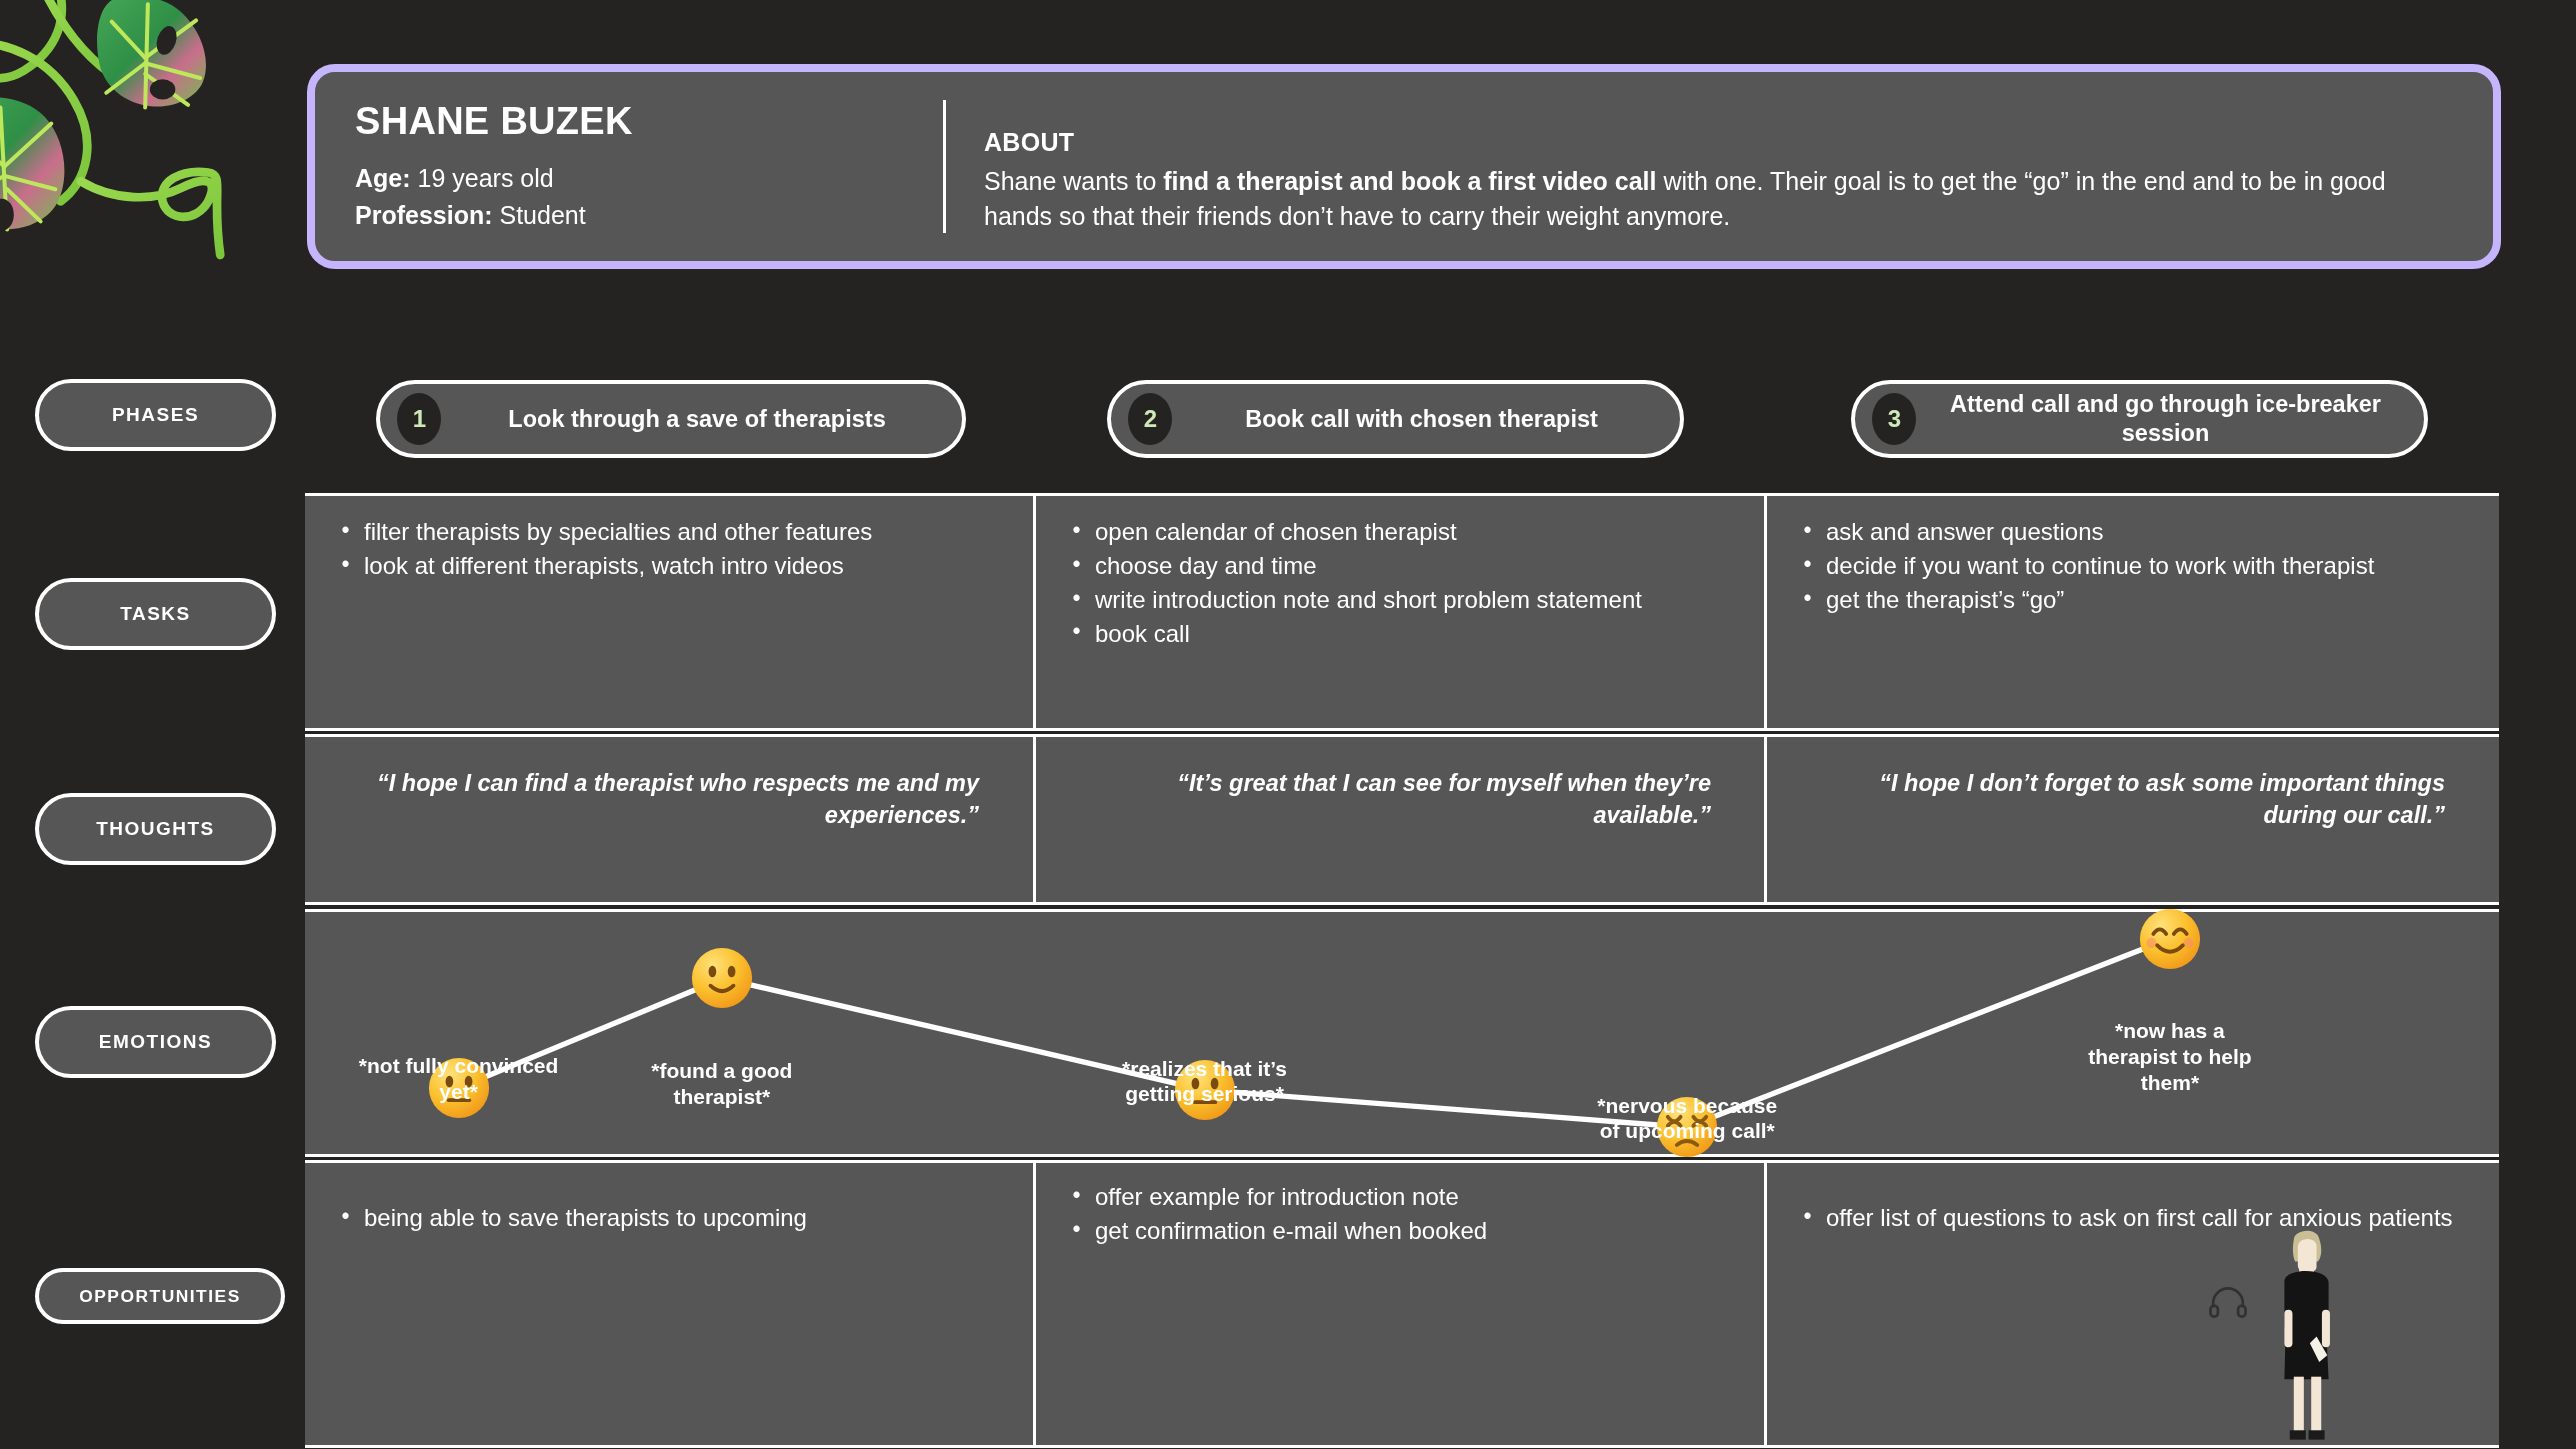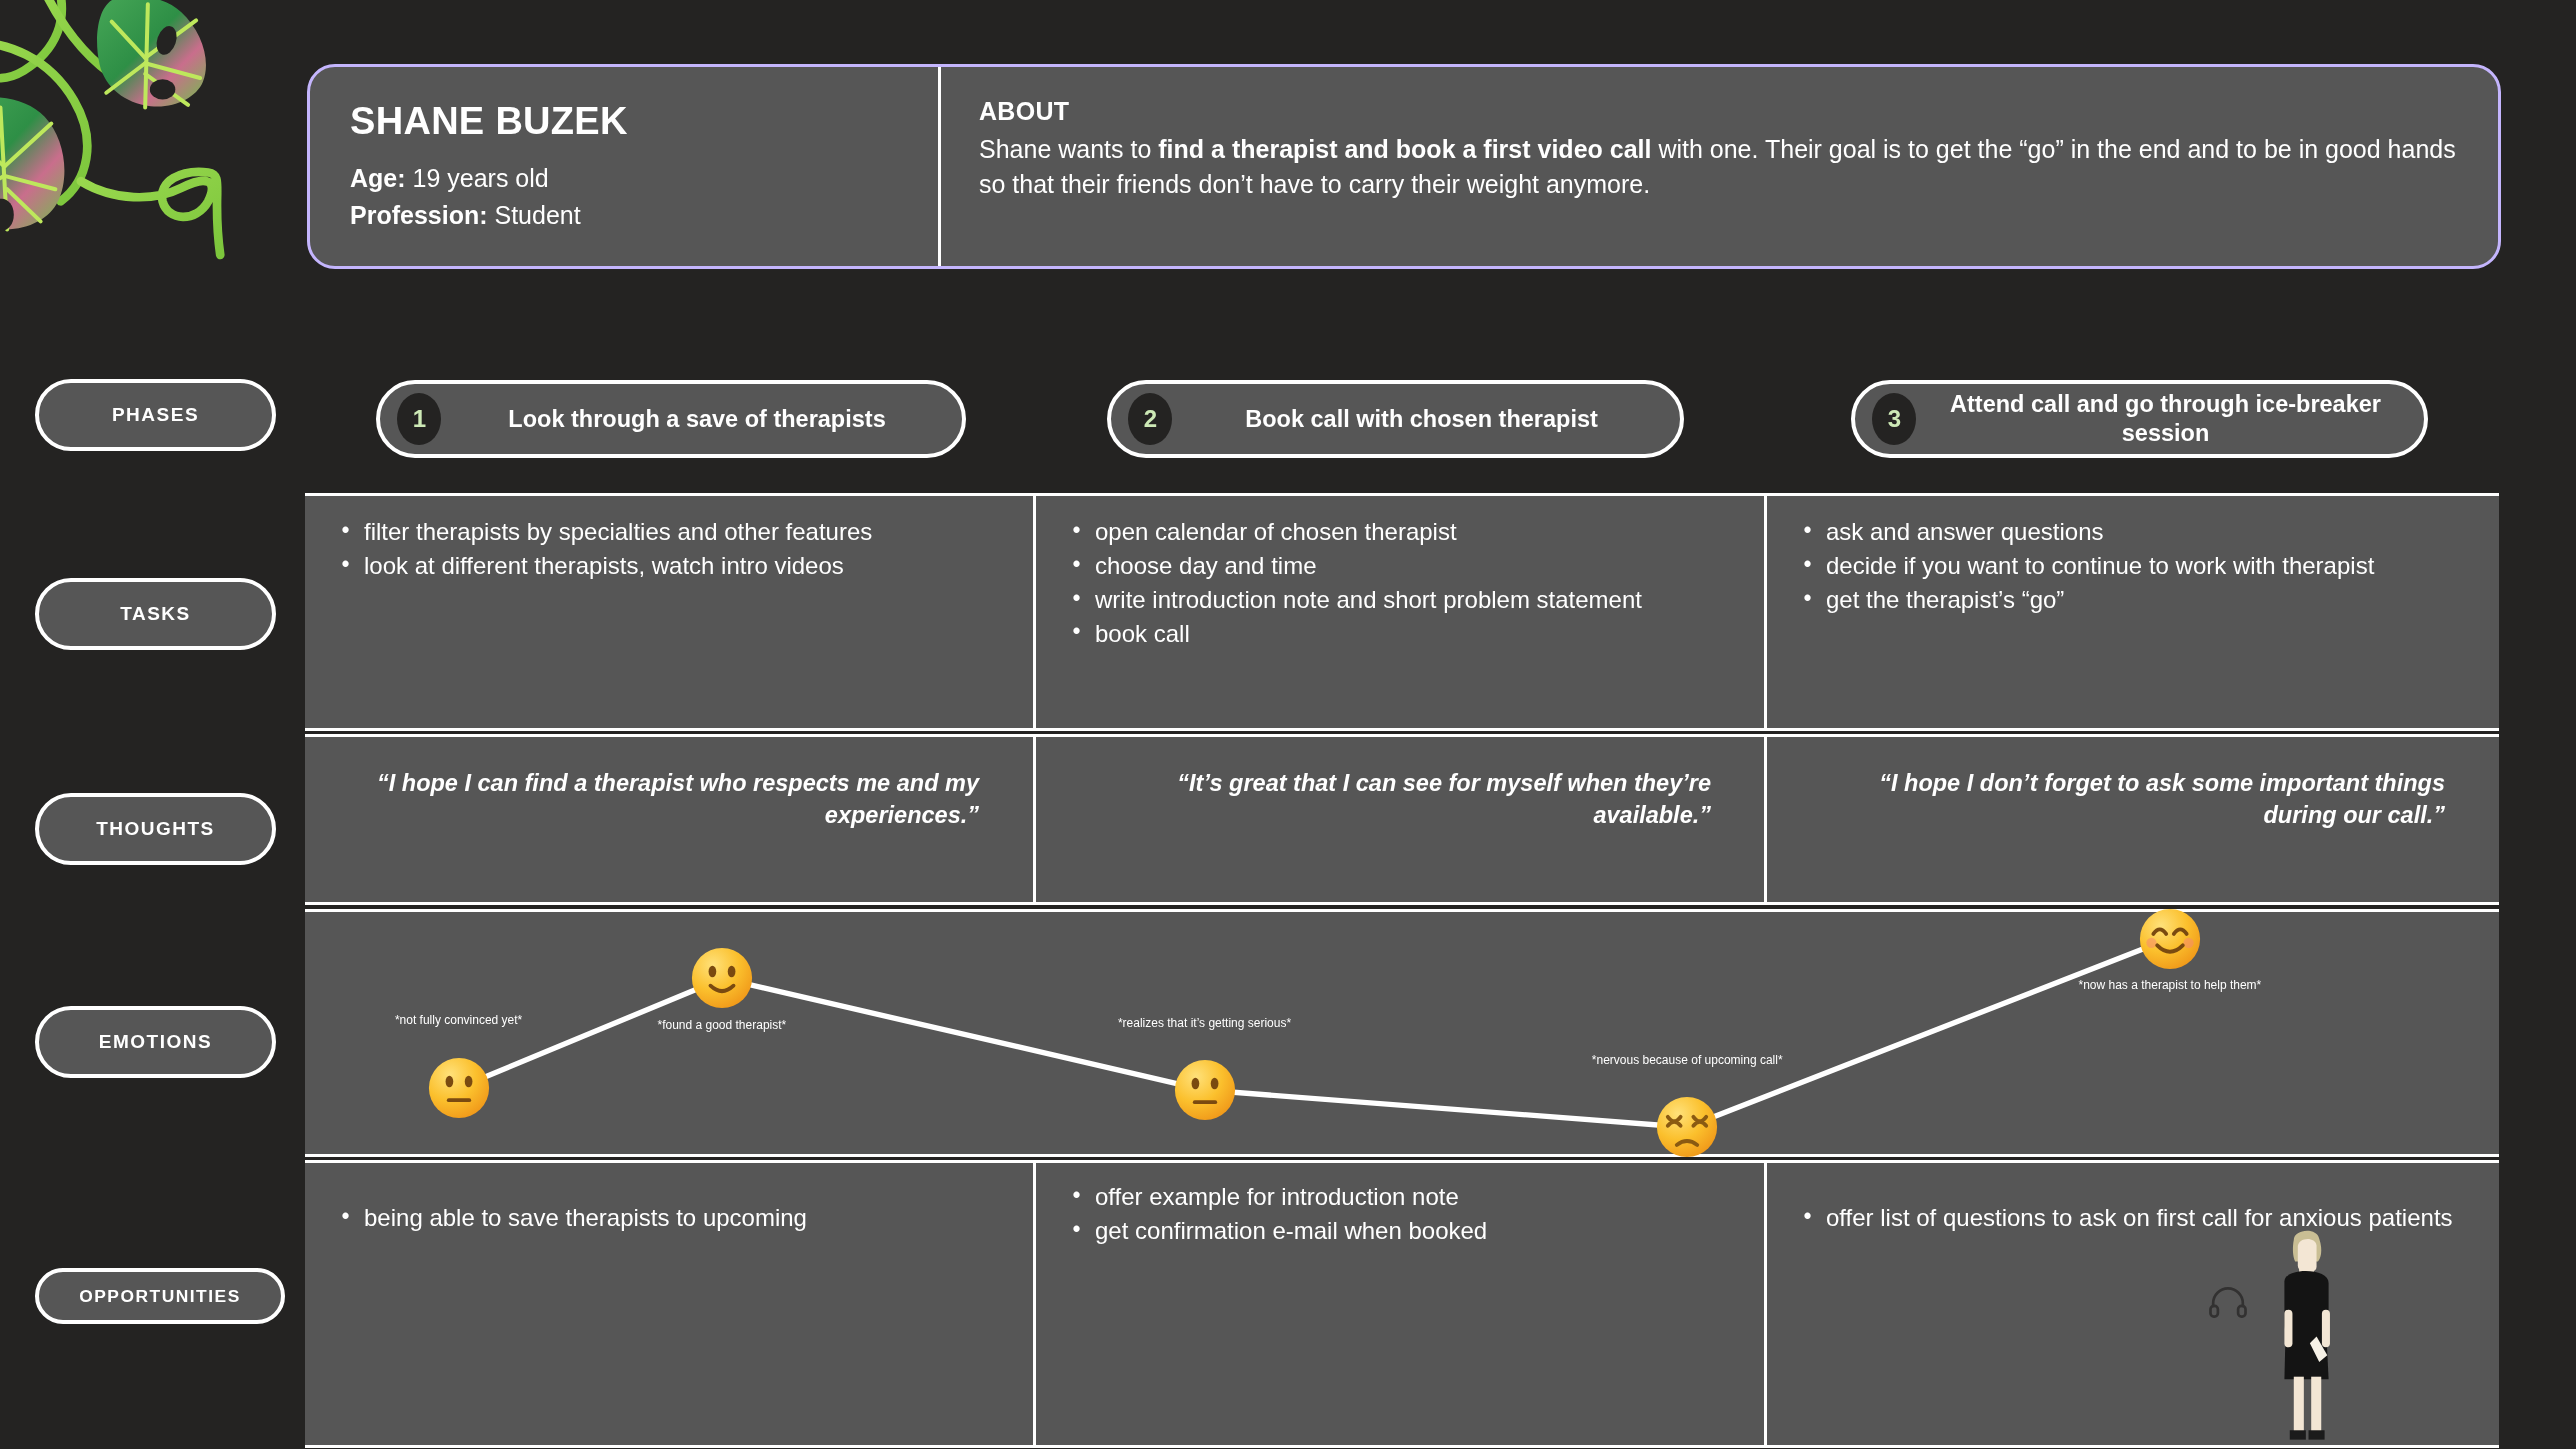"SHANE BUZEK" .persona-card { align-items: none -> center; border: 3px solid #c4b5fd -> 8px solid #c4b5fd }
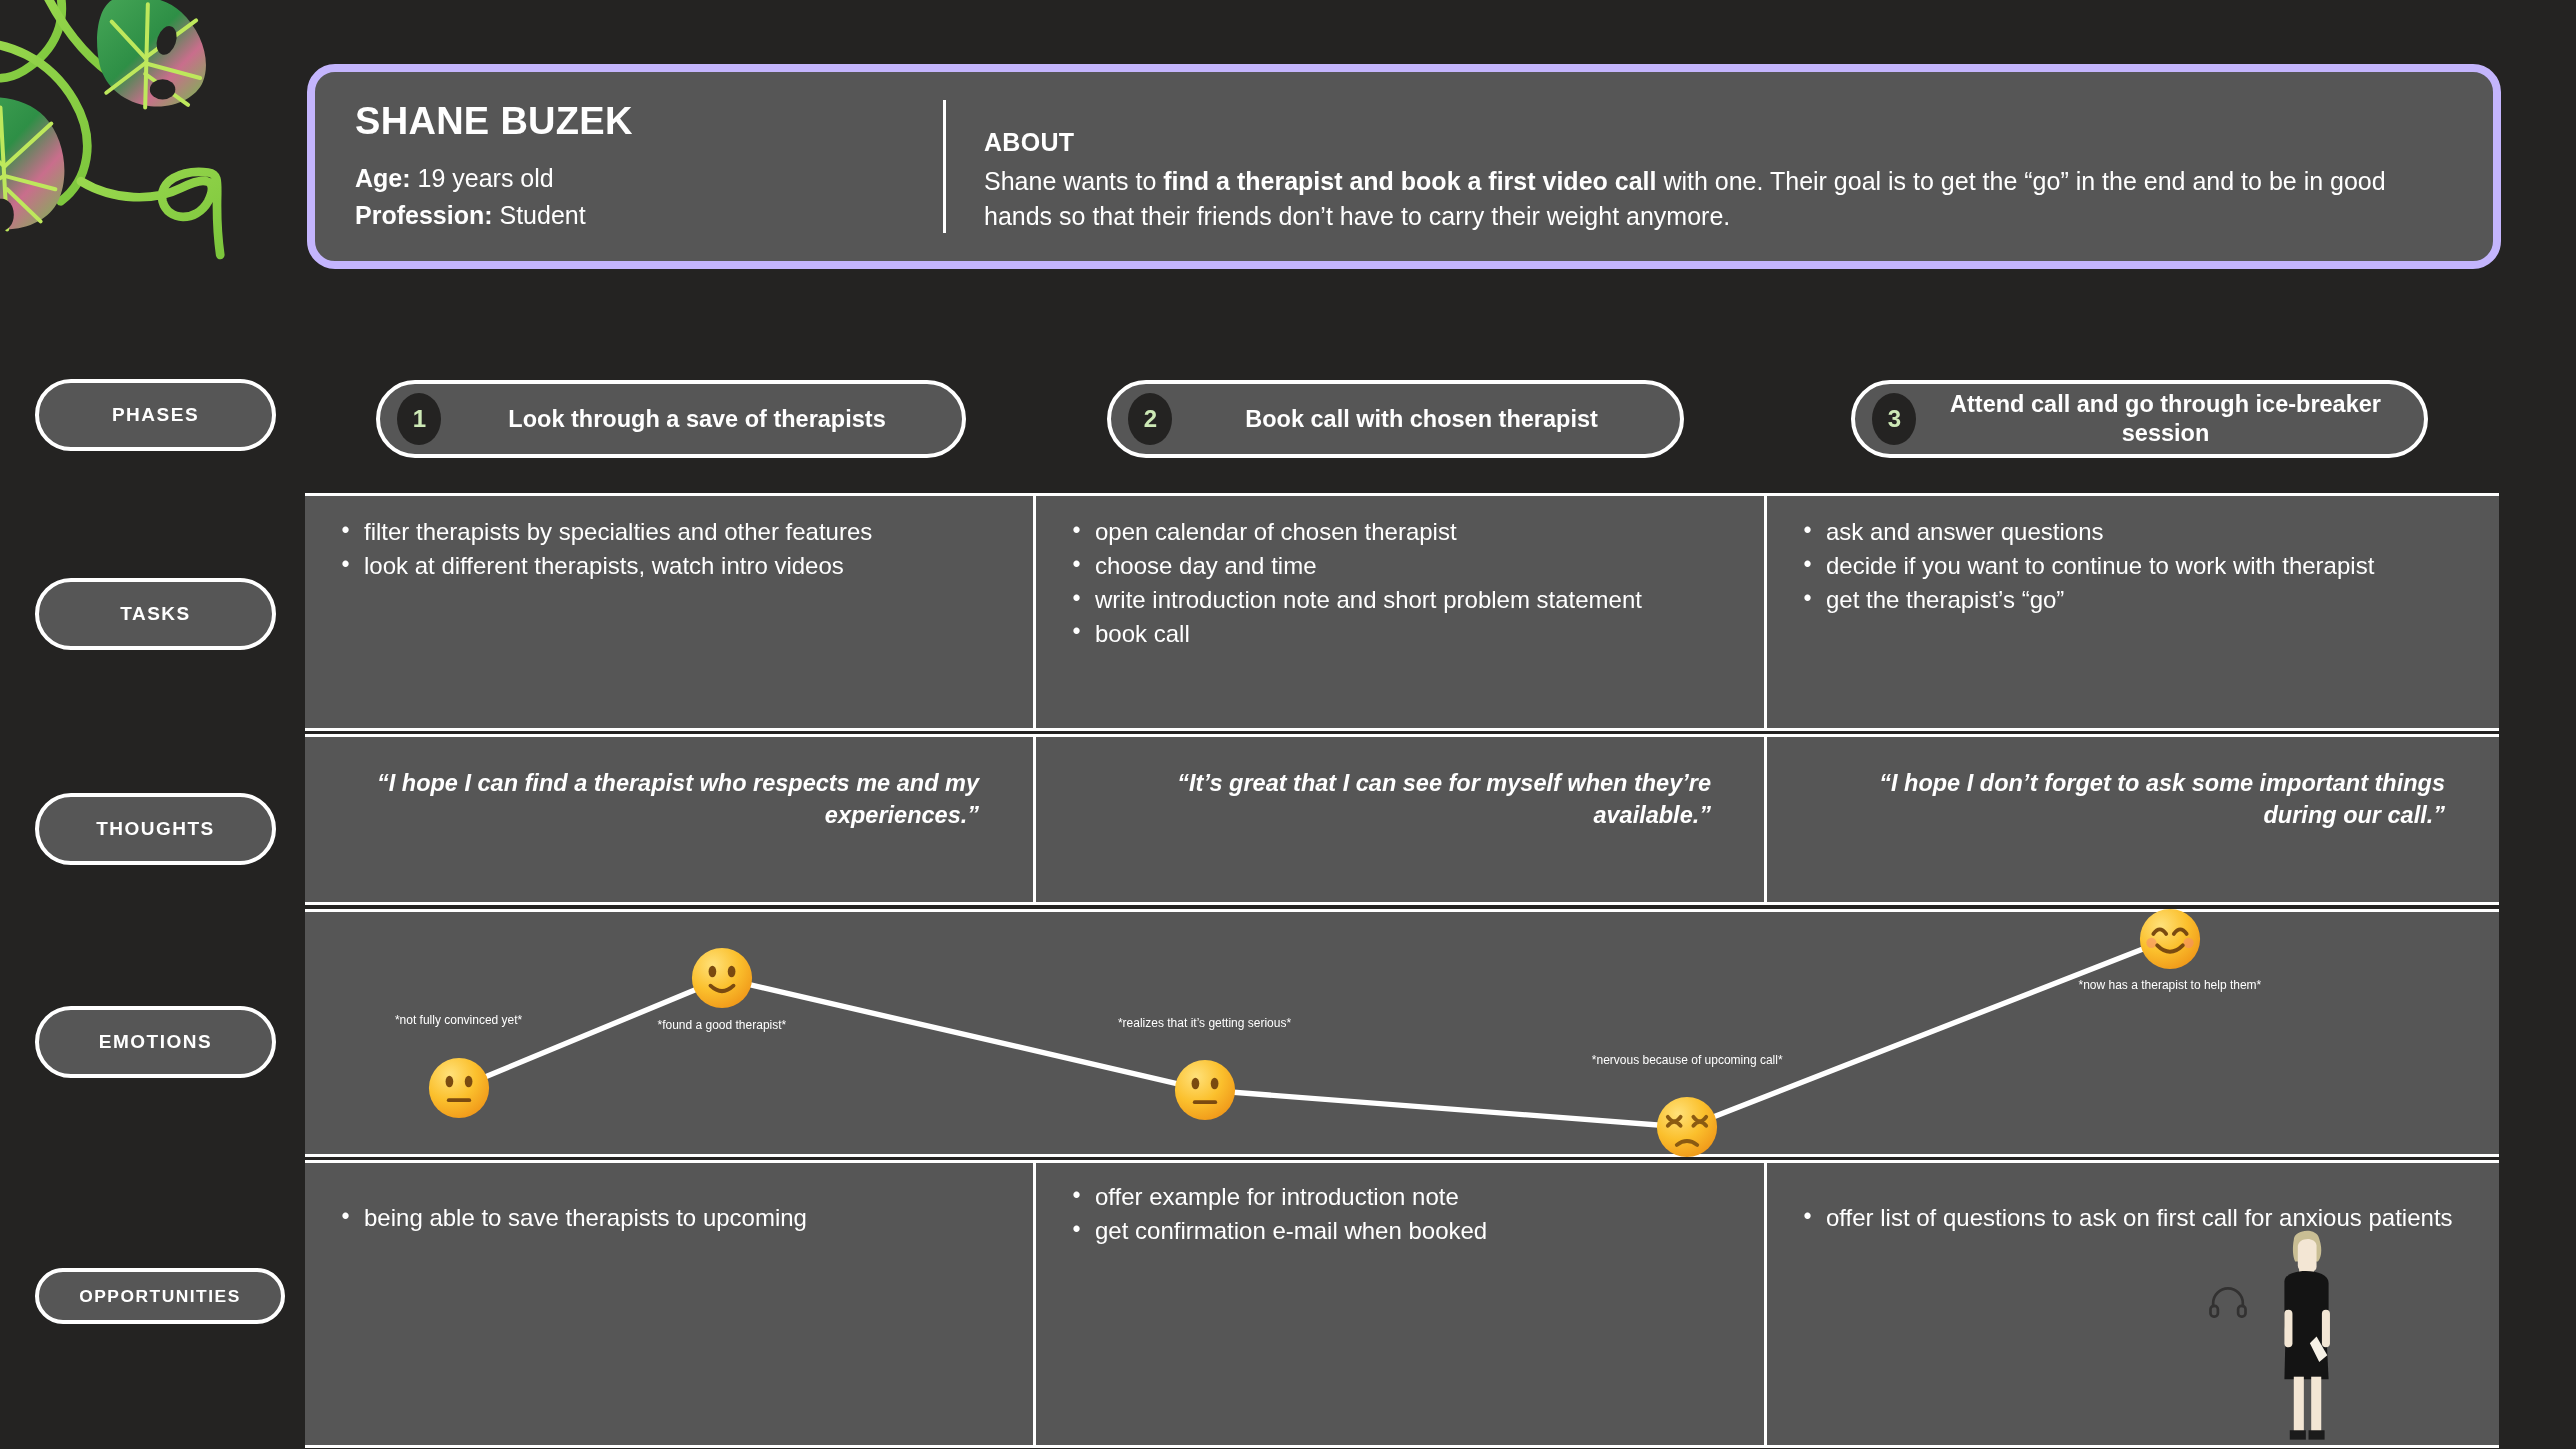"*now has a therapist to" .emonote { font-size: 12px -> 21px; font-weight: normal -> bold; margin-top: none -> 40px }
